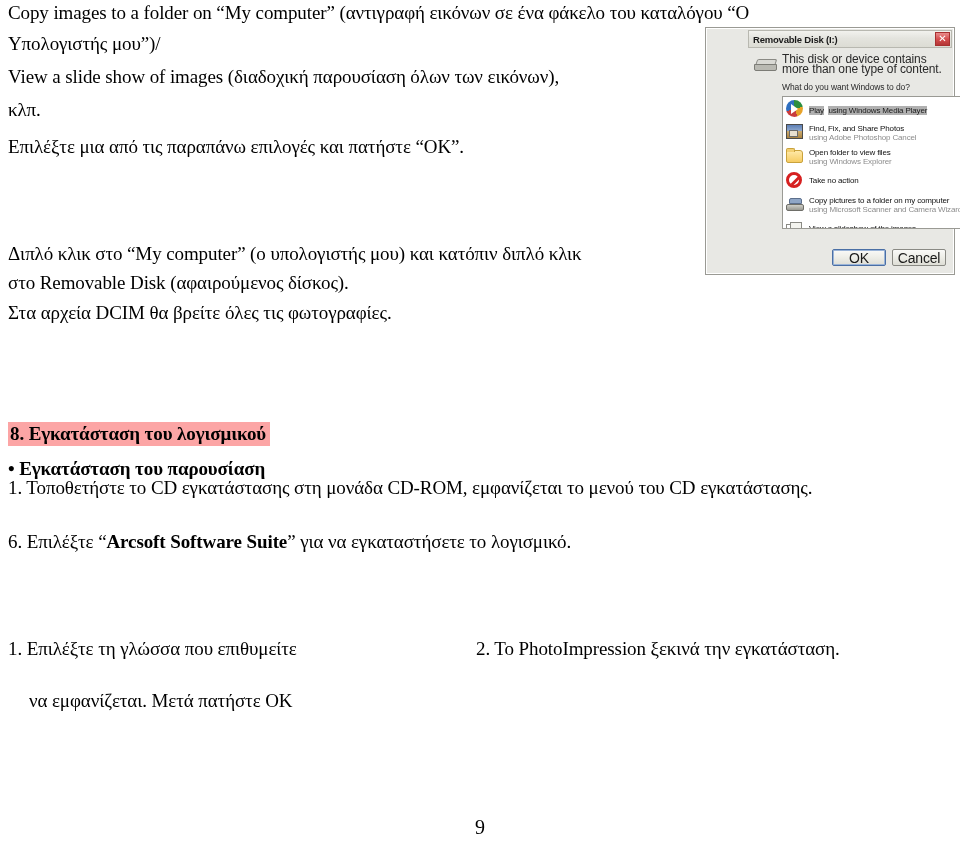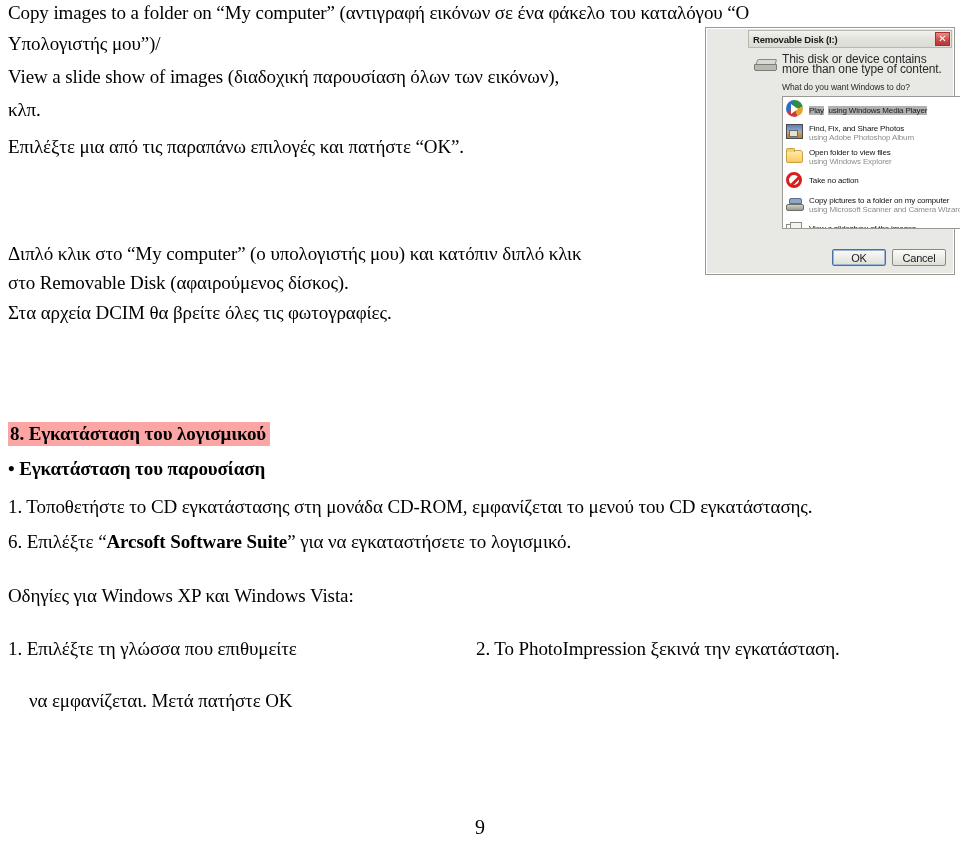"using Adobe Photoshop Album" div.opt-sub { text: Album -> Cancel }
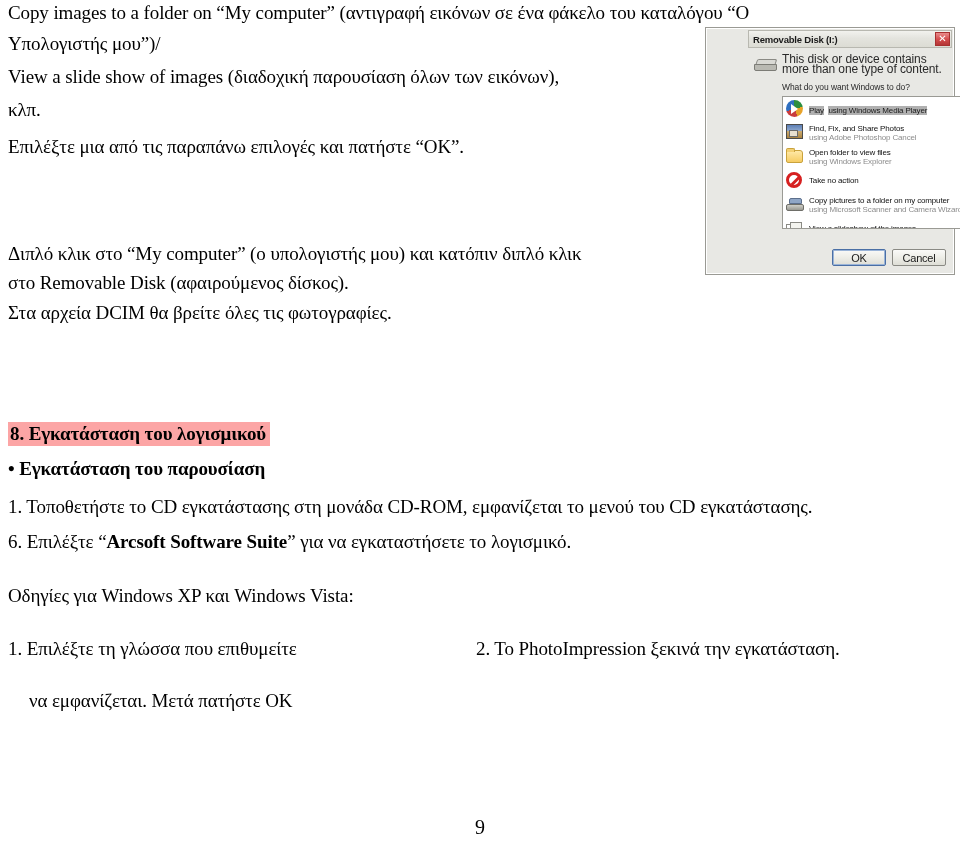"OK" .dlg-btn { font-size: 11px -> 14px }
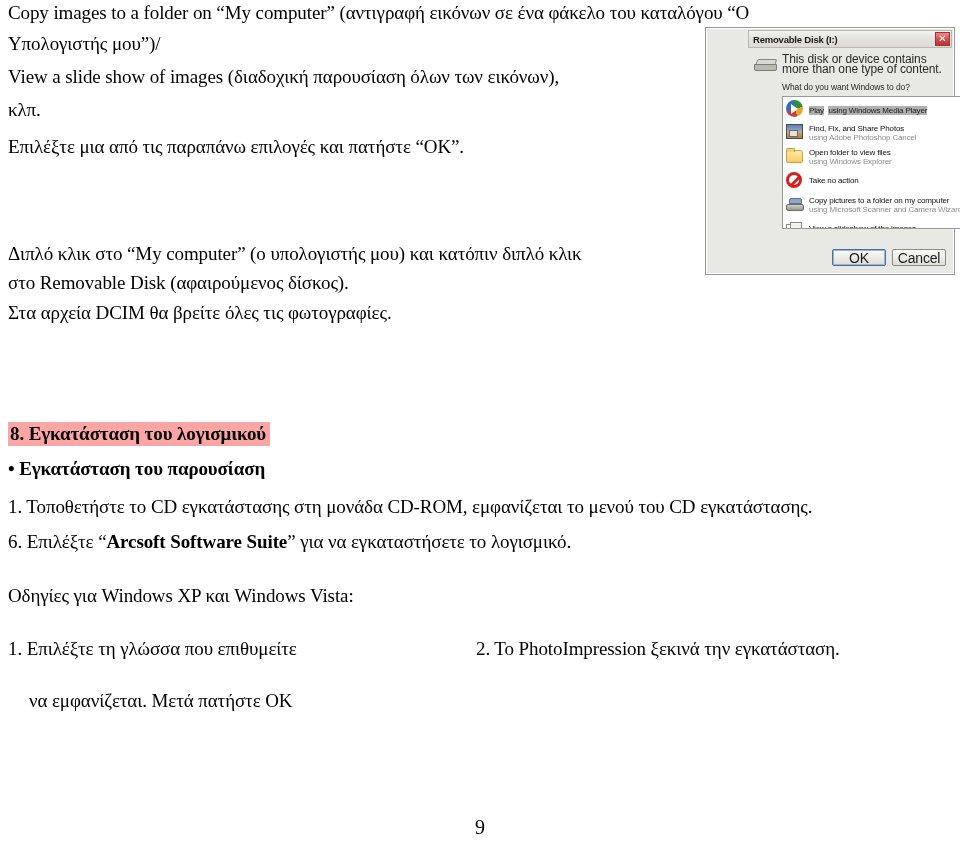"1. Τοποθετήστε το CD εγκατάστασης" div.doc-line { top: 496px -> 477px }
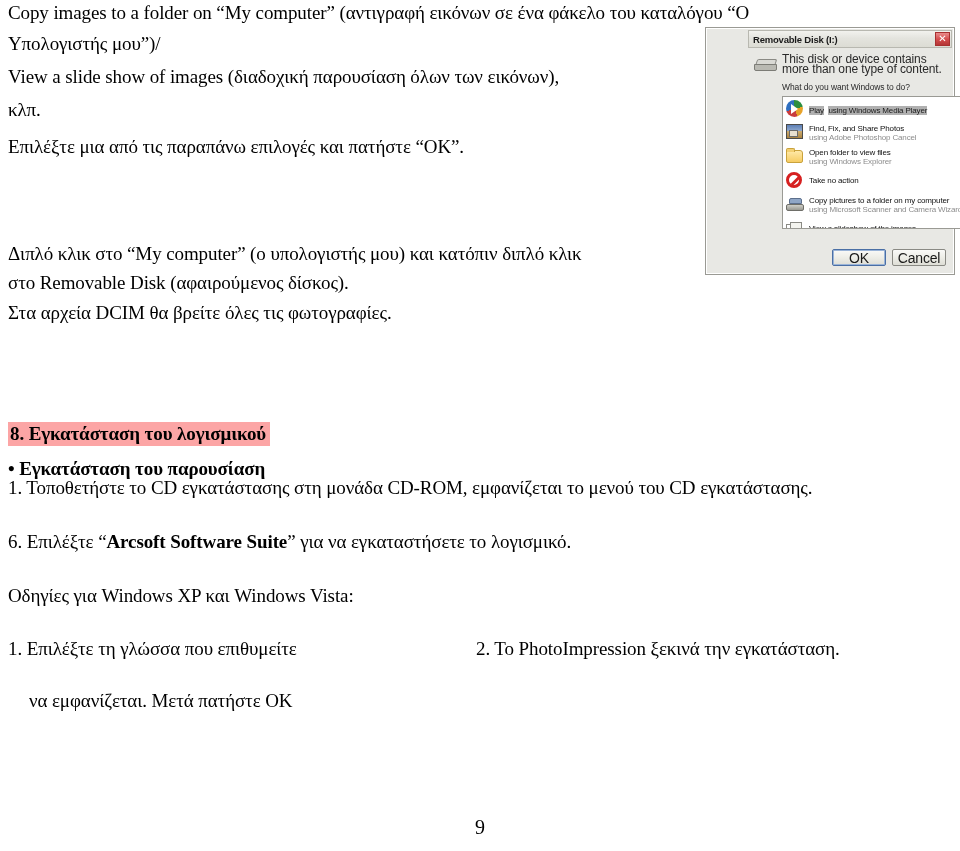"Οδηγίες για Windows XP και" div.doc-line { html: <div>Οδηγίες για Windows XP και Windows Vista:</div> -> none }
